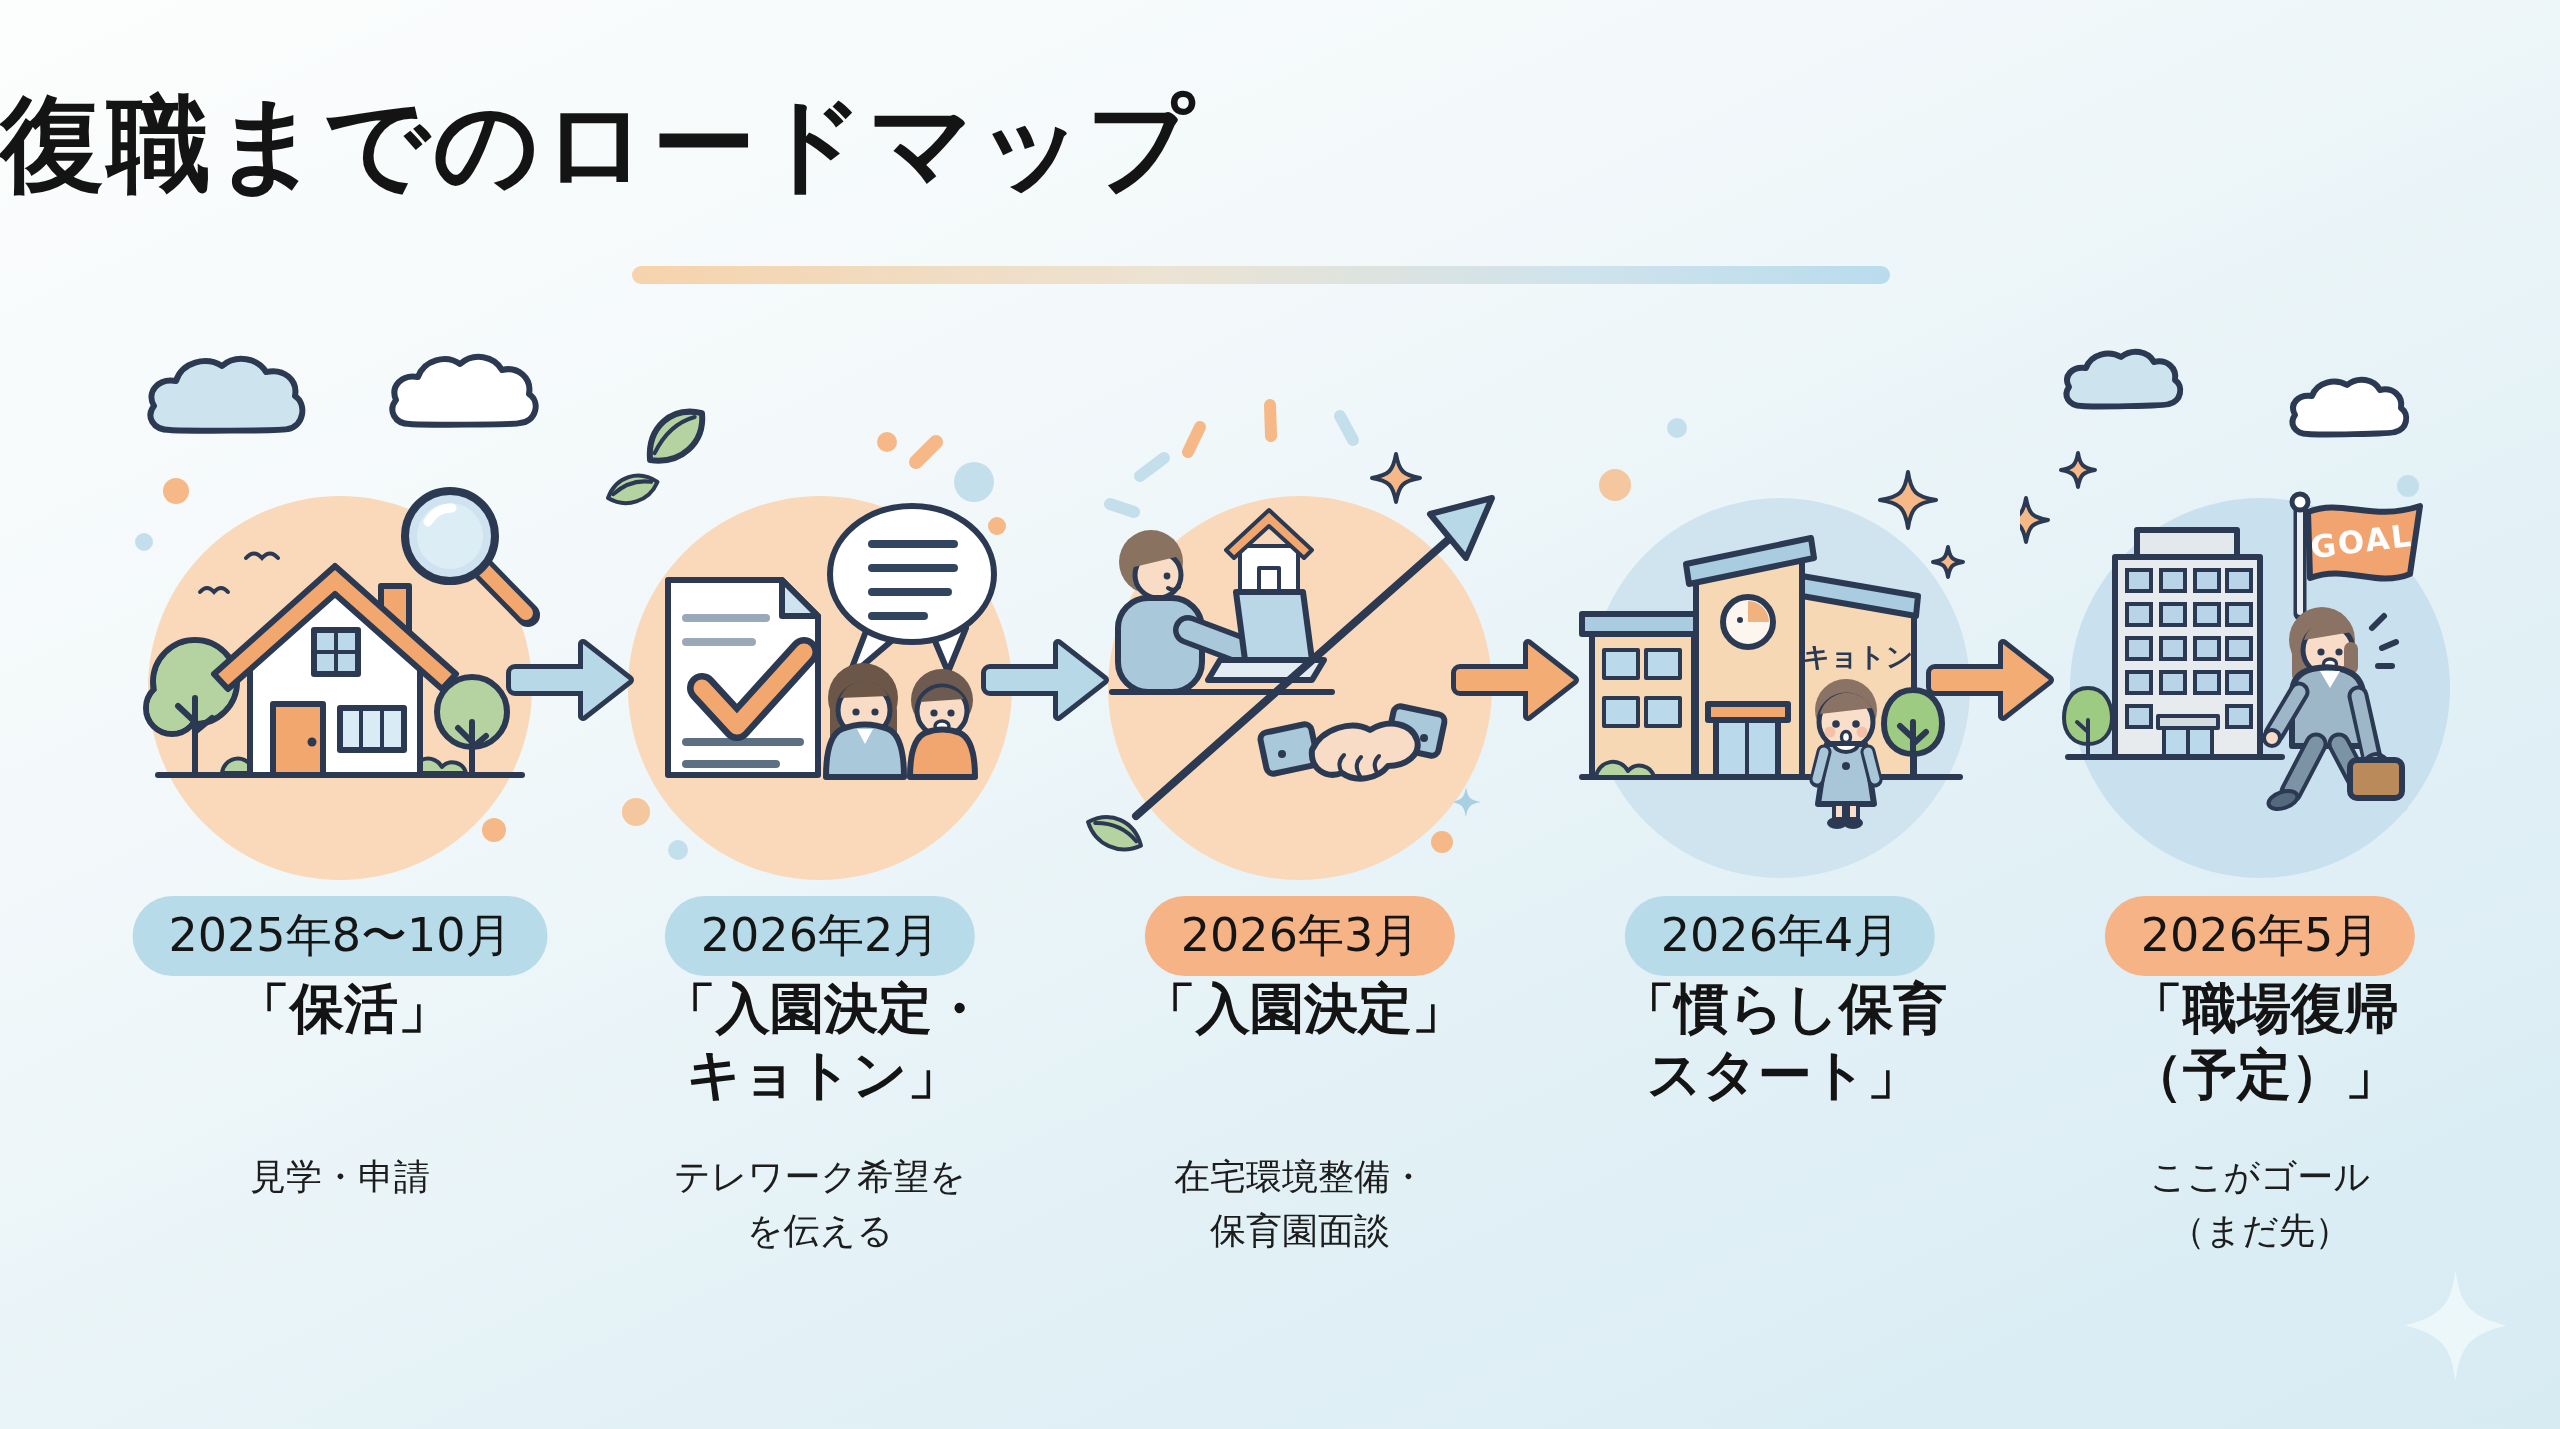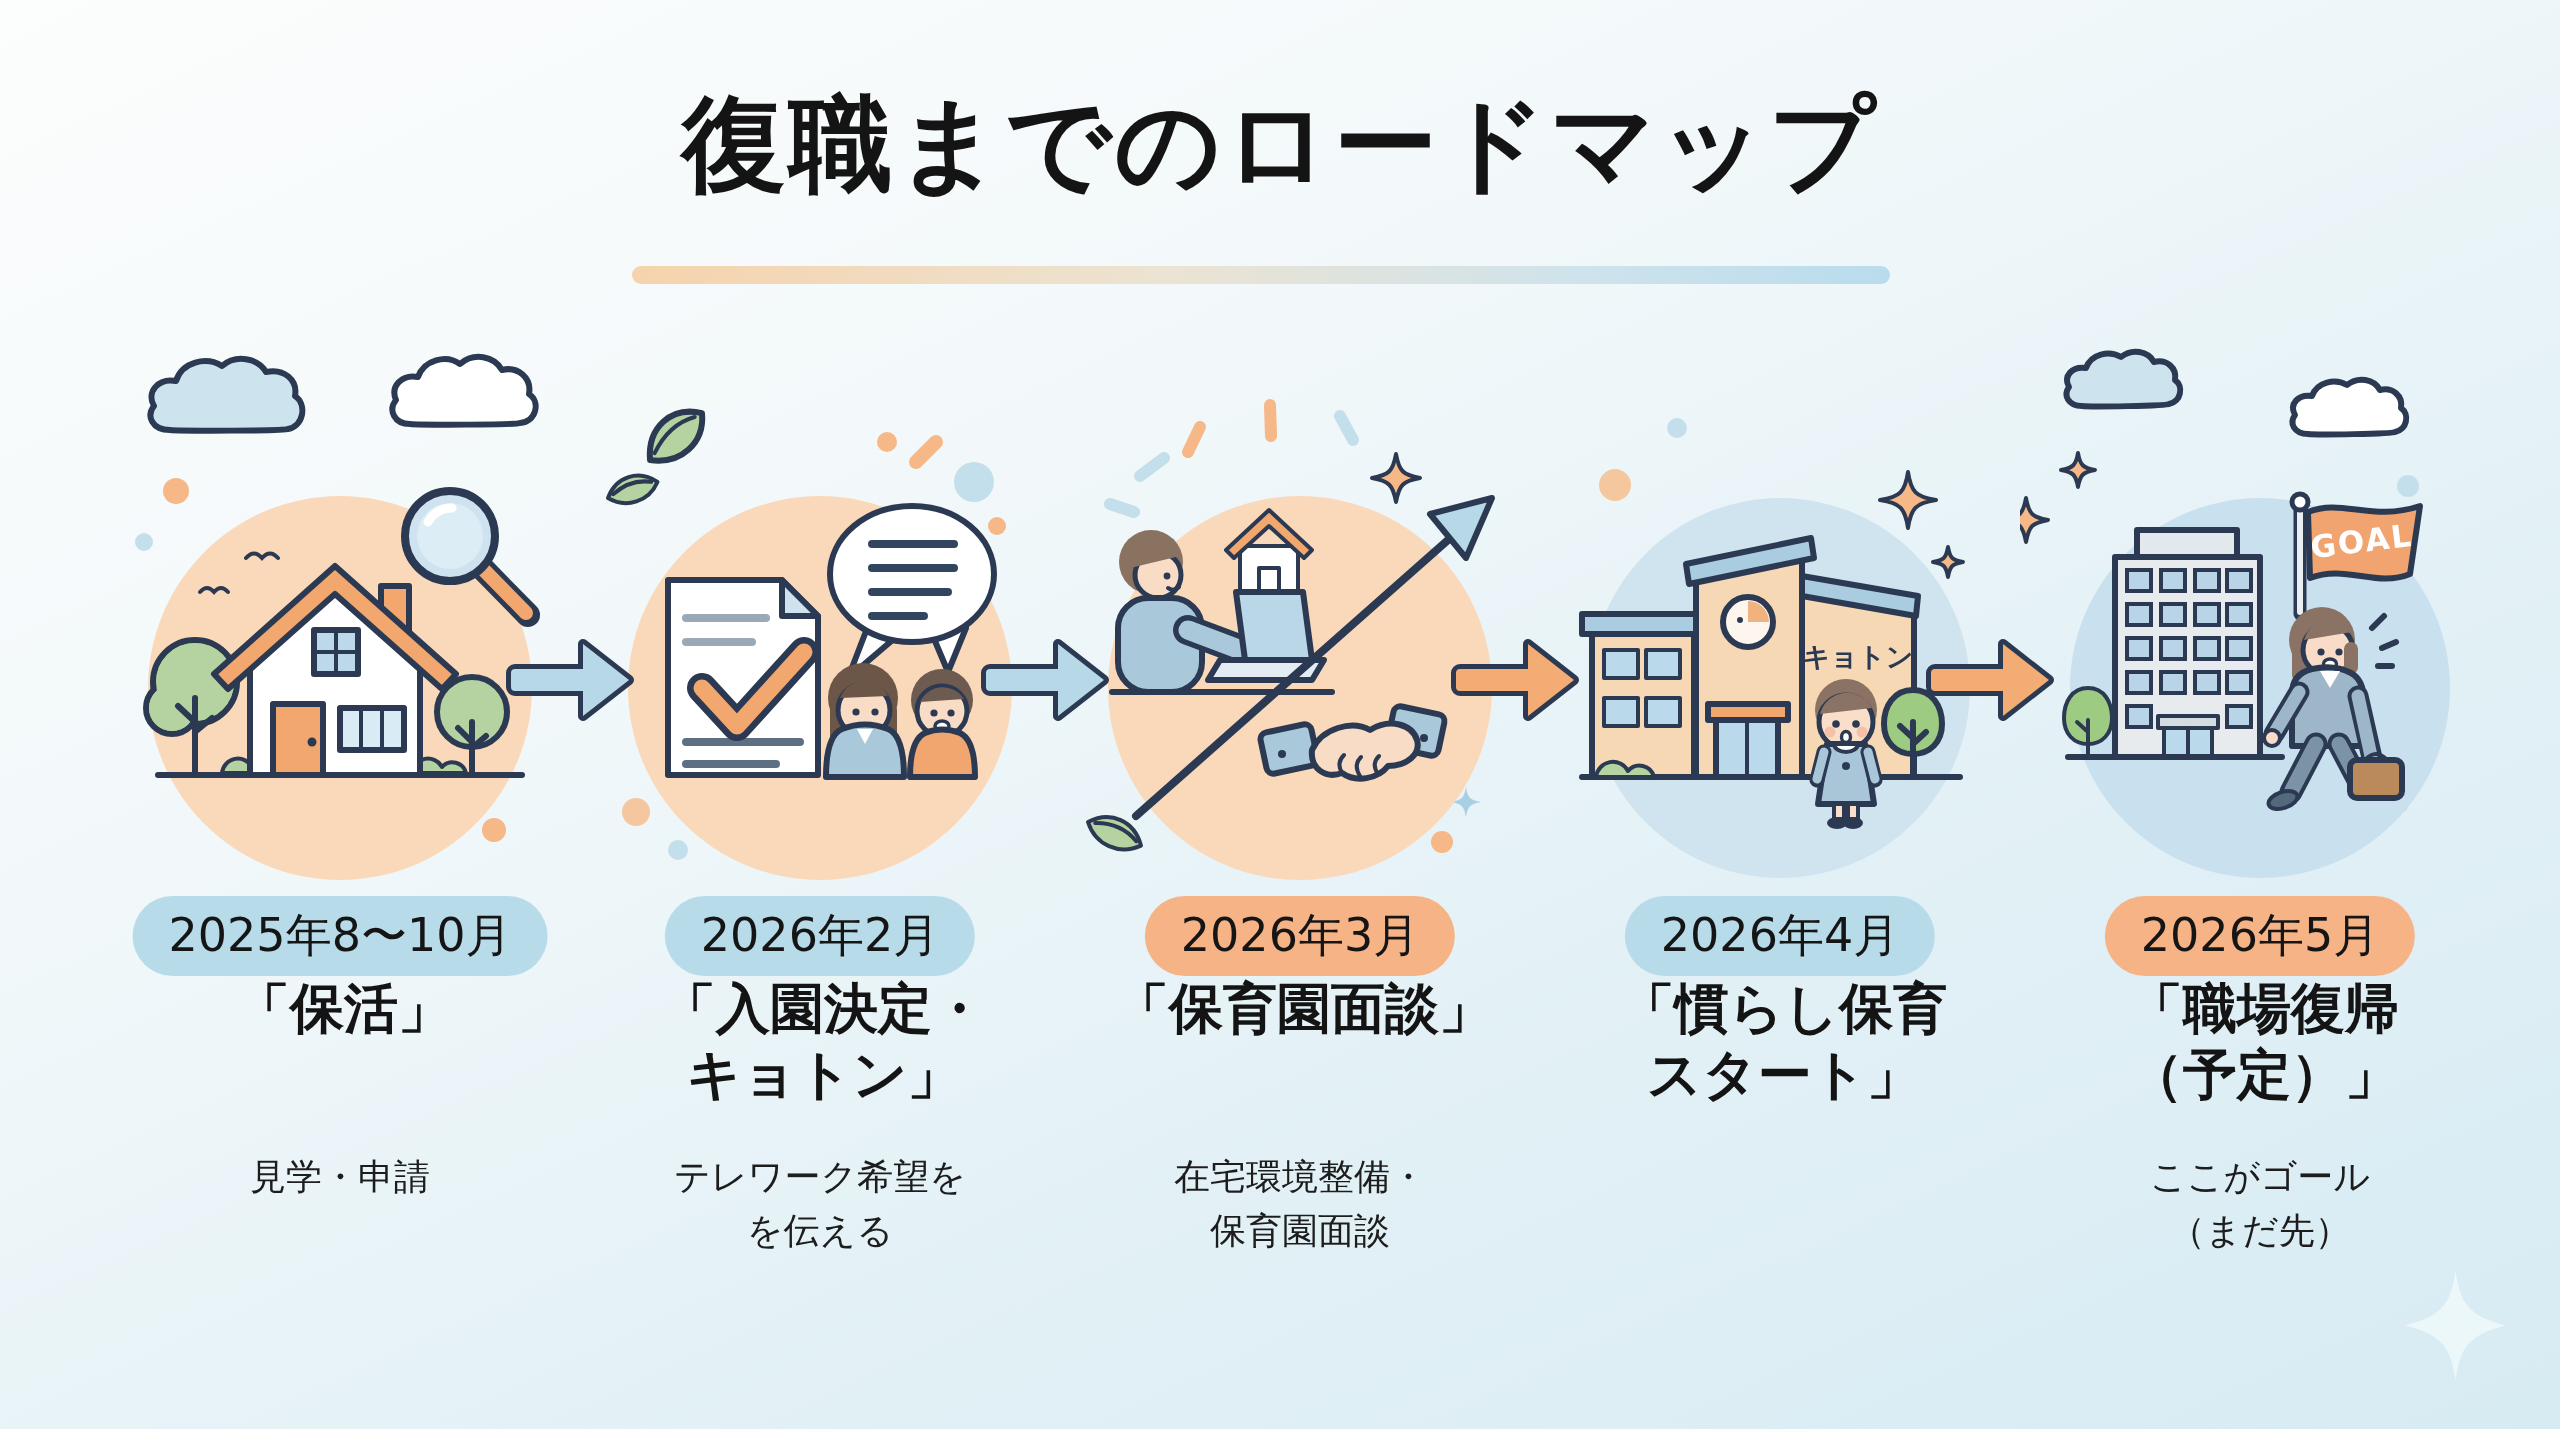"復職までのロードマップ" .page-title { text-align: center -> none }
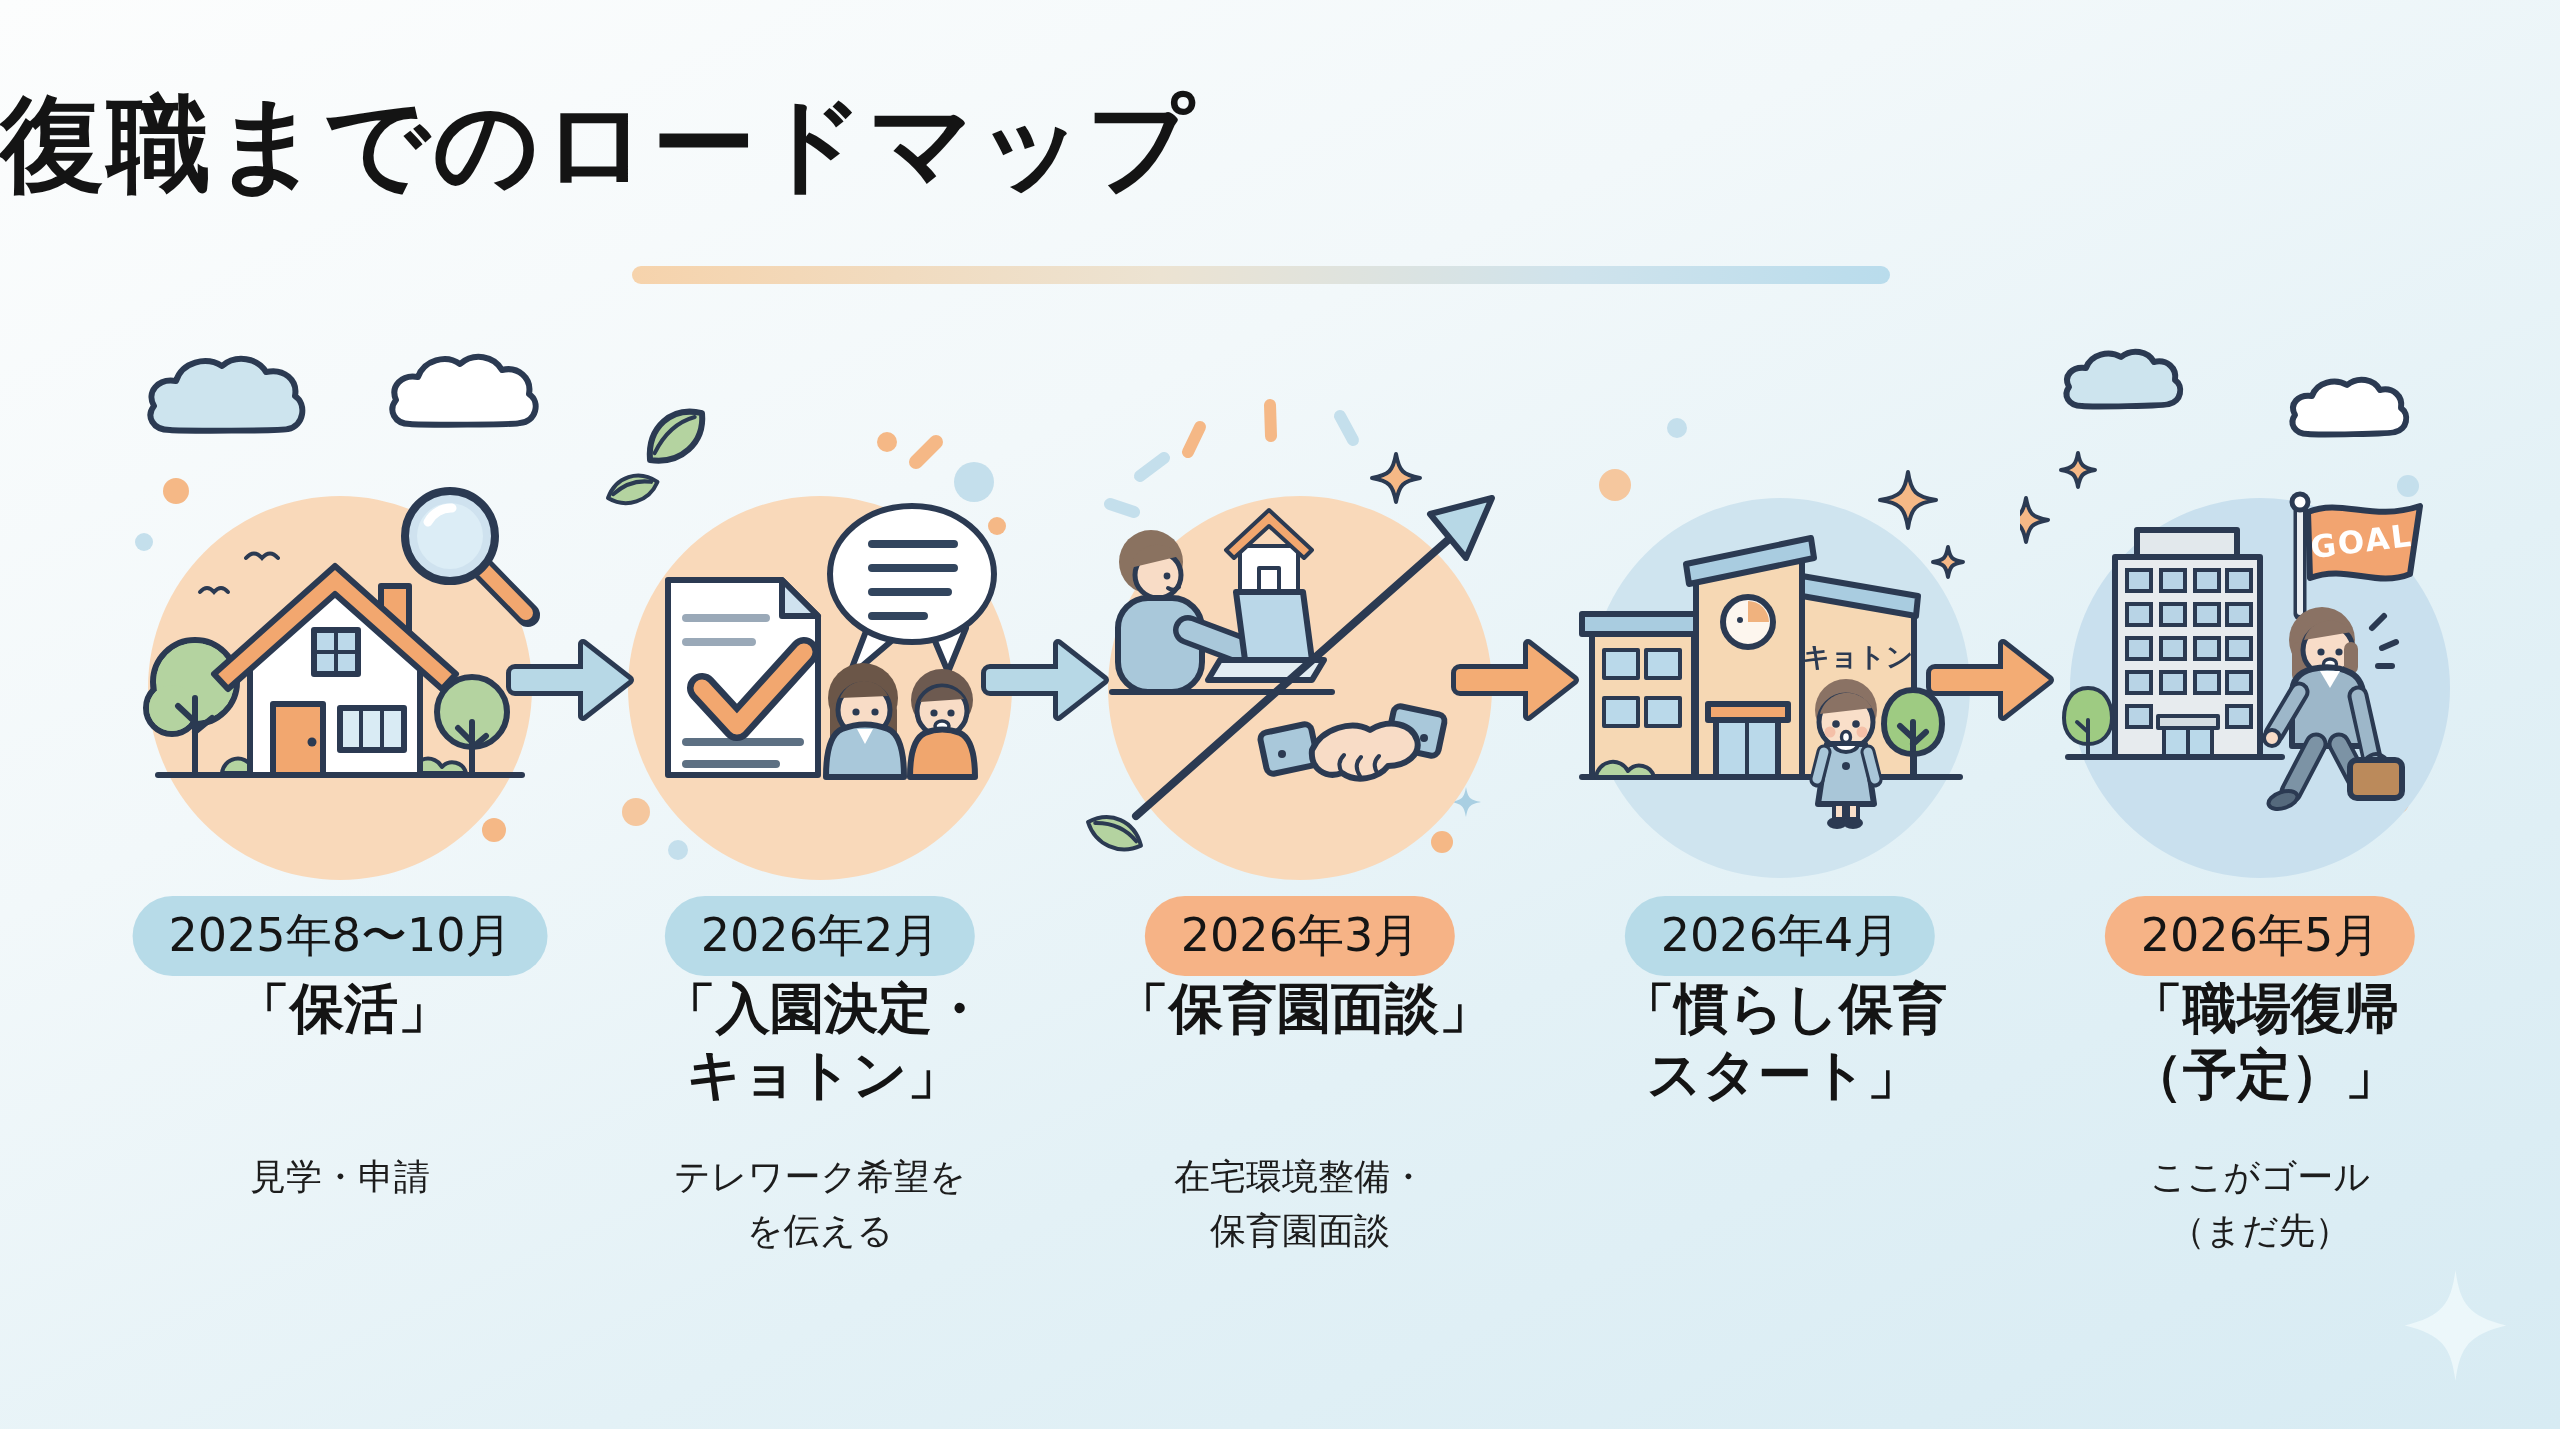"「保育園面談」" div.stage-title { text: 保育園面談 -> 入園決定 }
